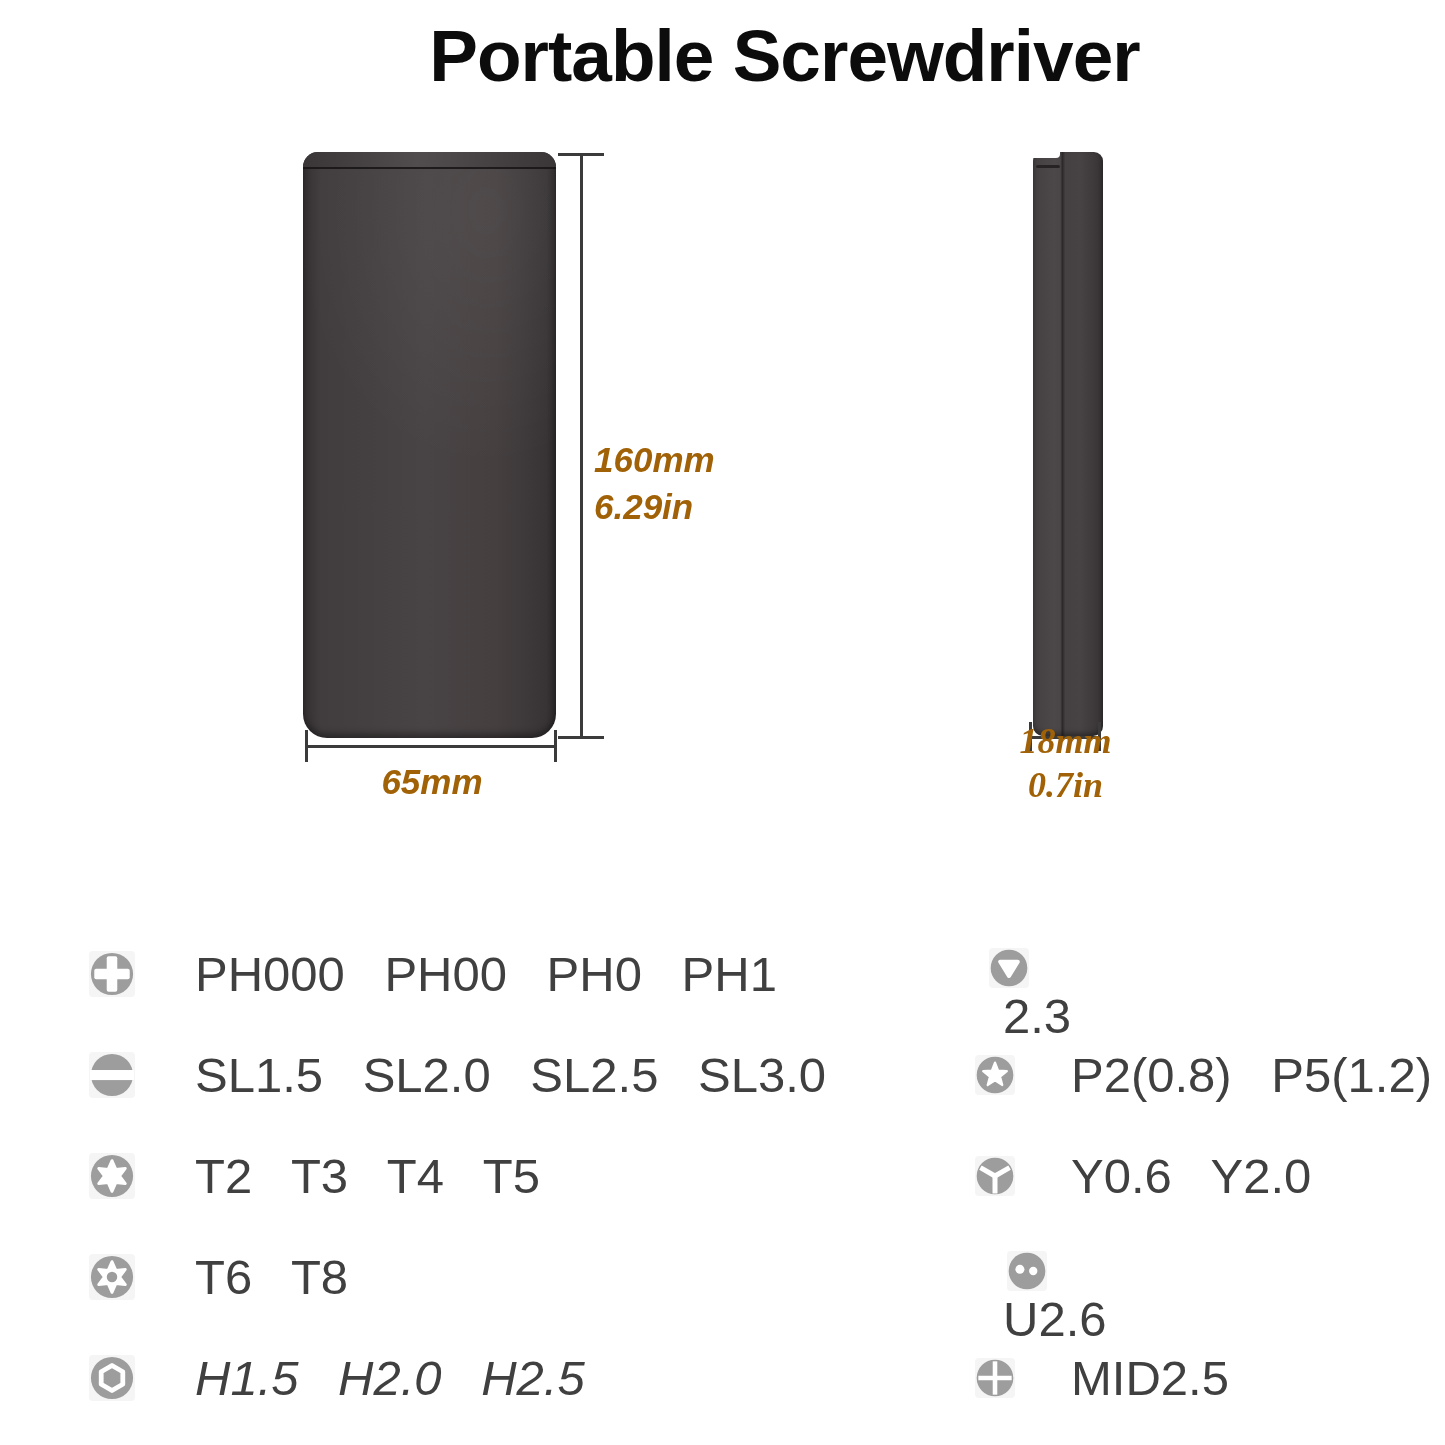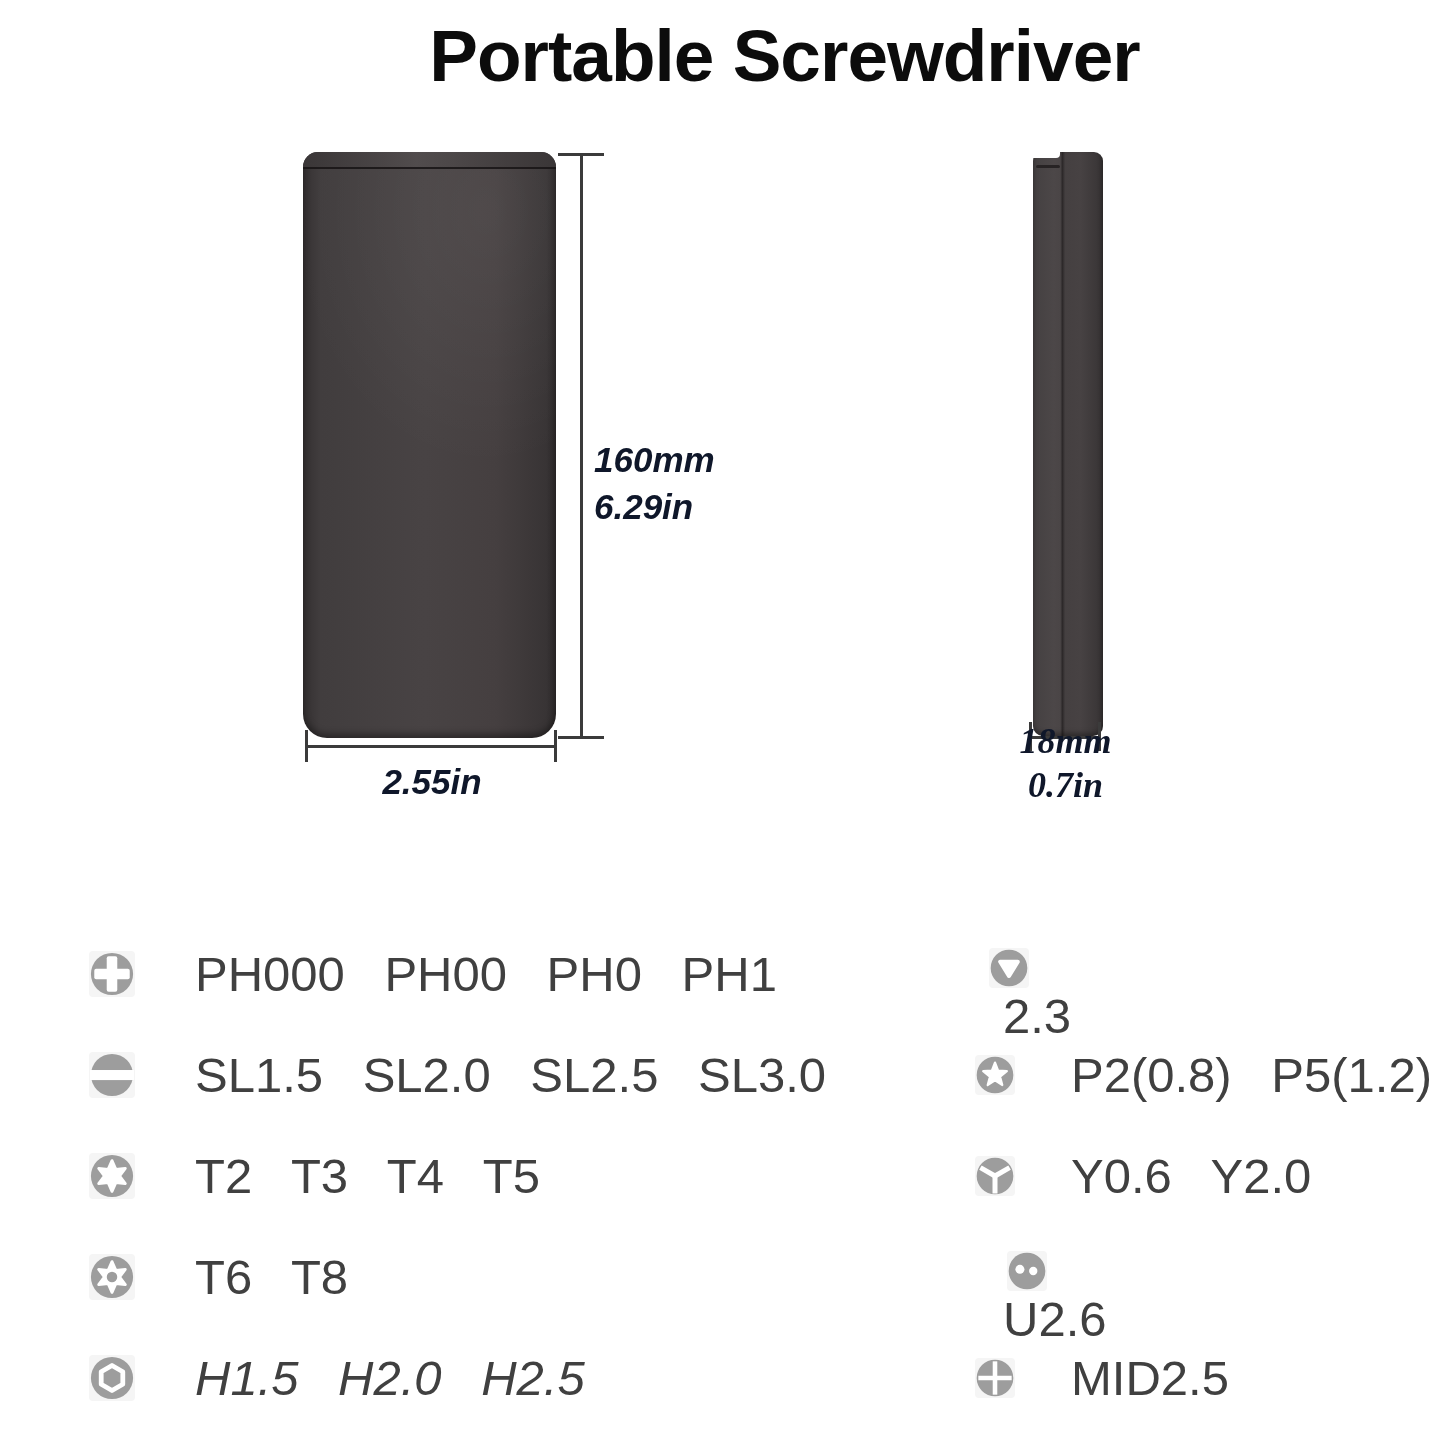"160mm" .dim-label { color: #0f172a -> #a16207 }
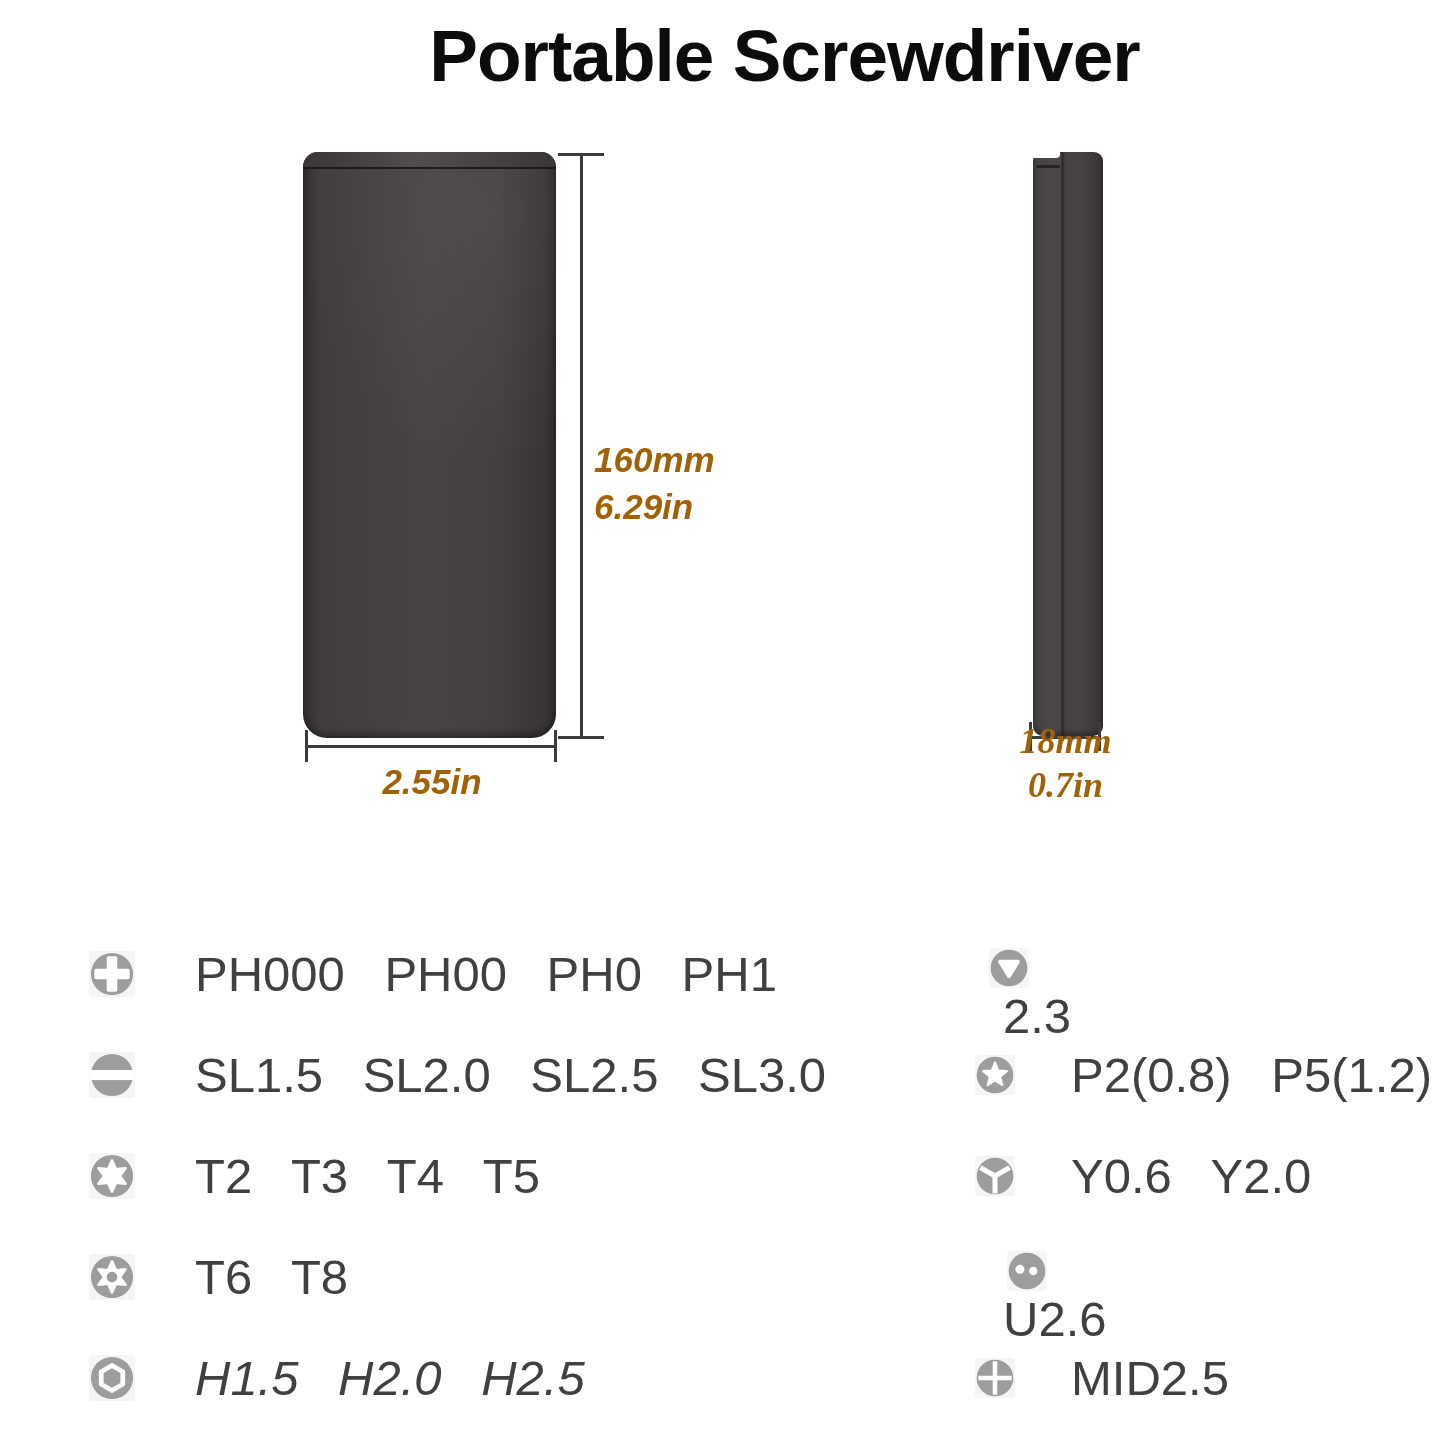"65mm" span { html: none -> <span>65mm</span> }
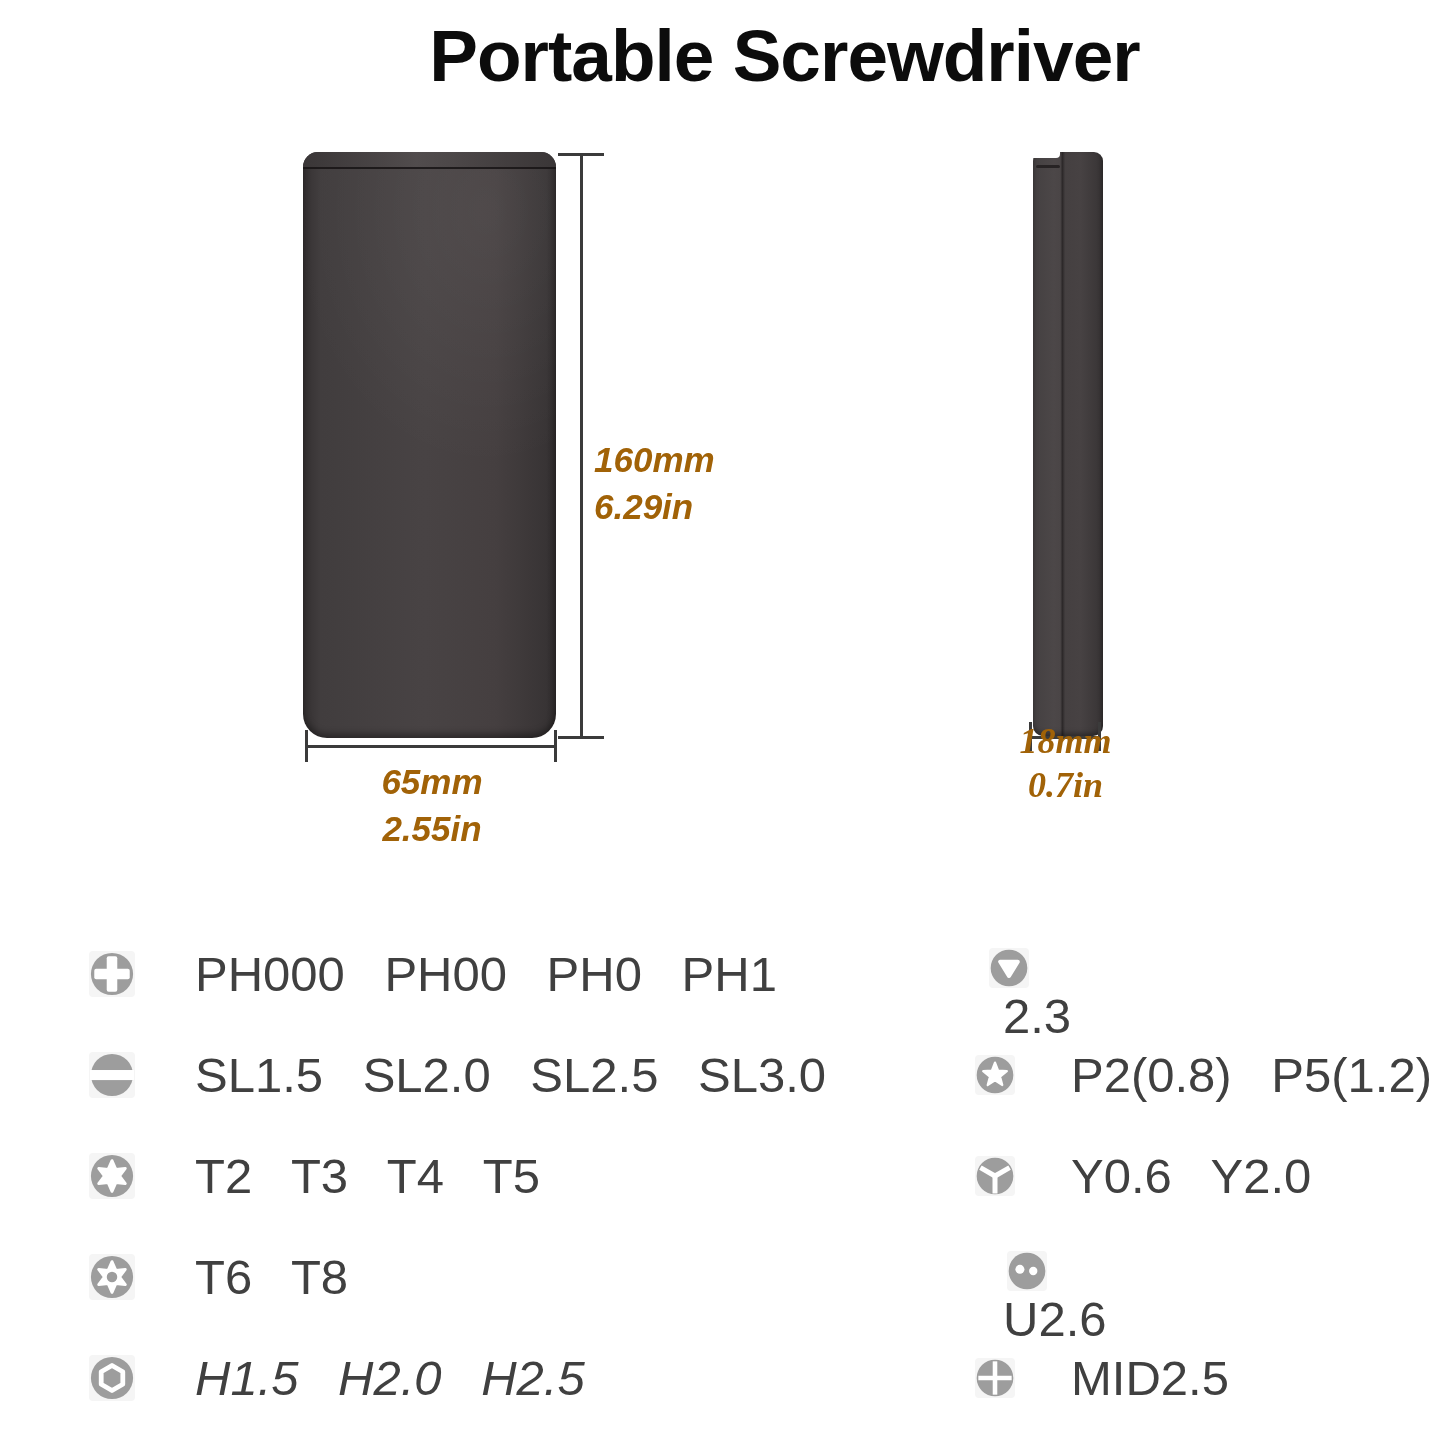"2.55in" span { html: <span>2.55in</span> -> none }
